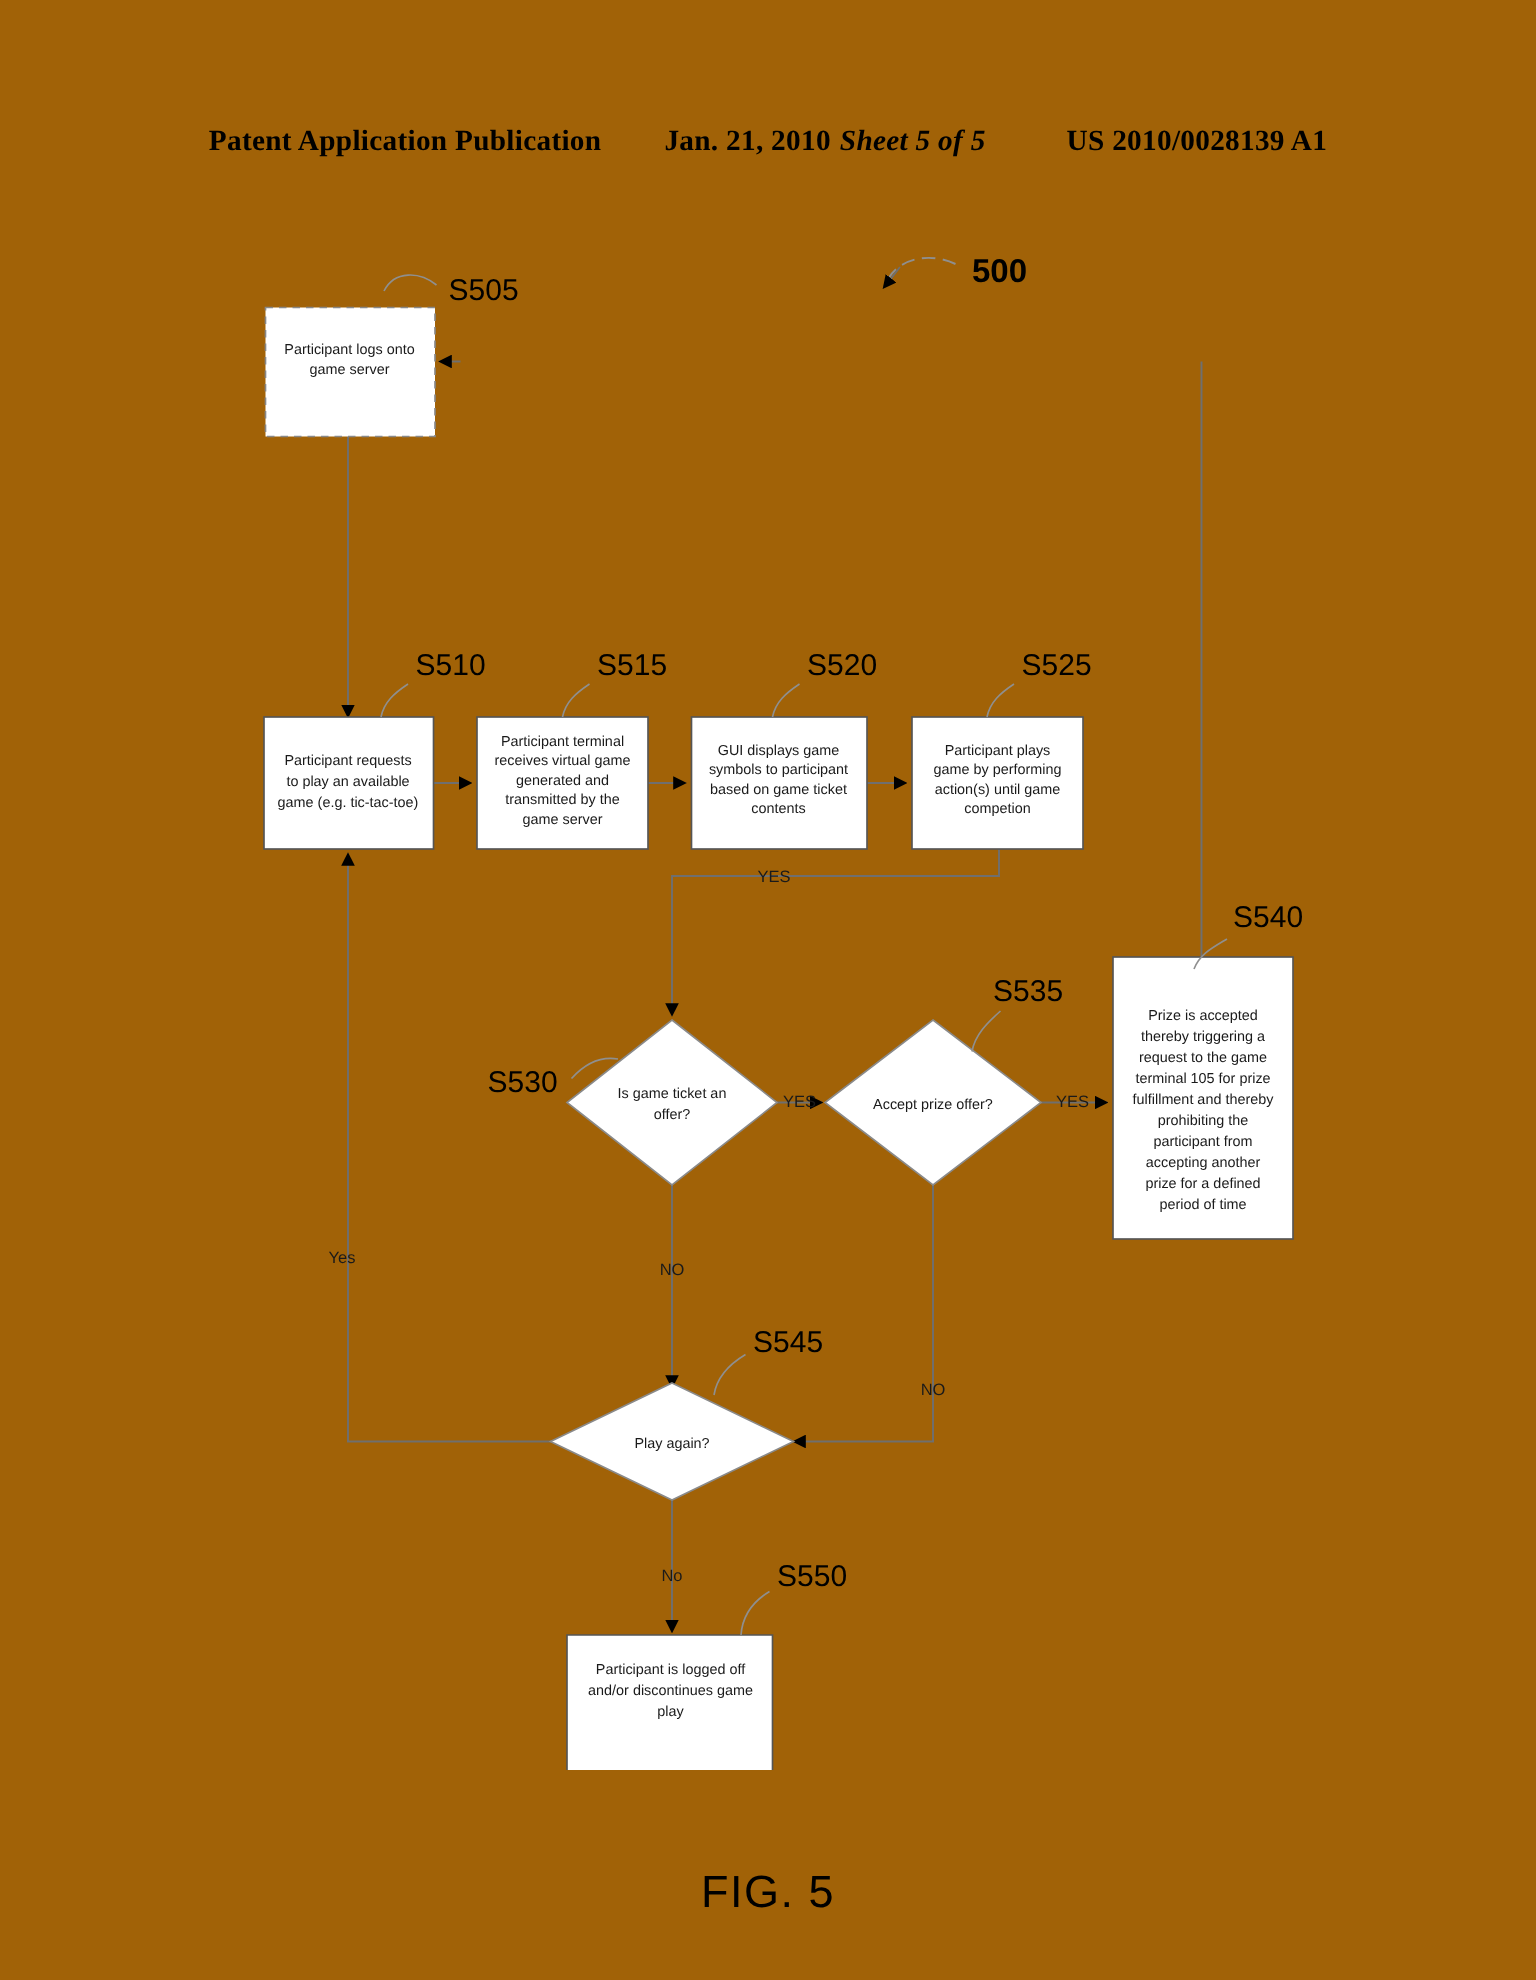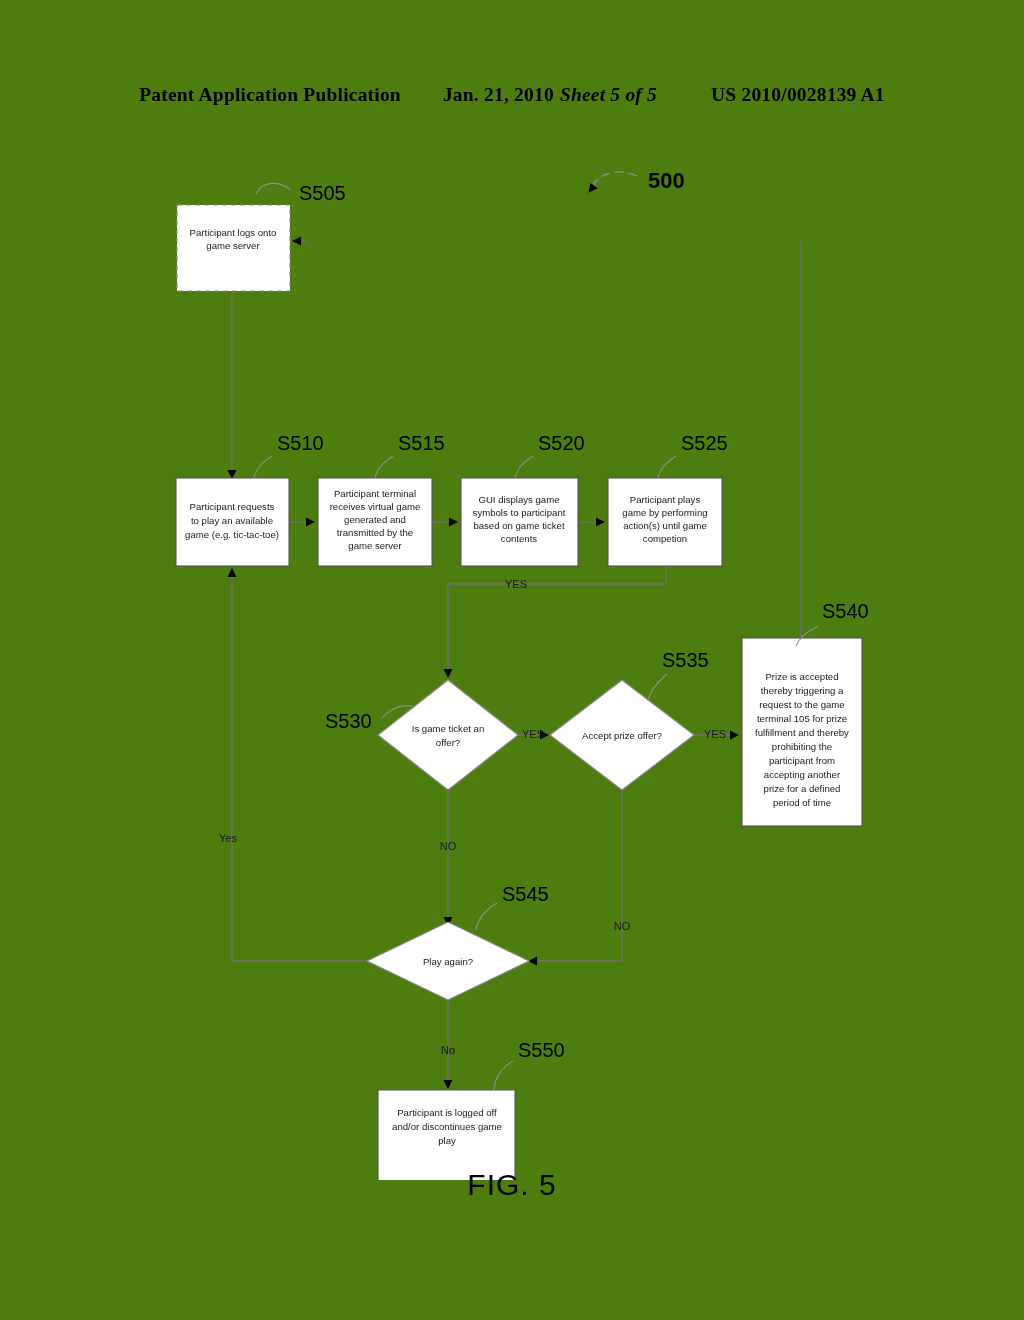"Patent Application Publication" #page { background: #4d7c0f -> #a16207 }
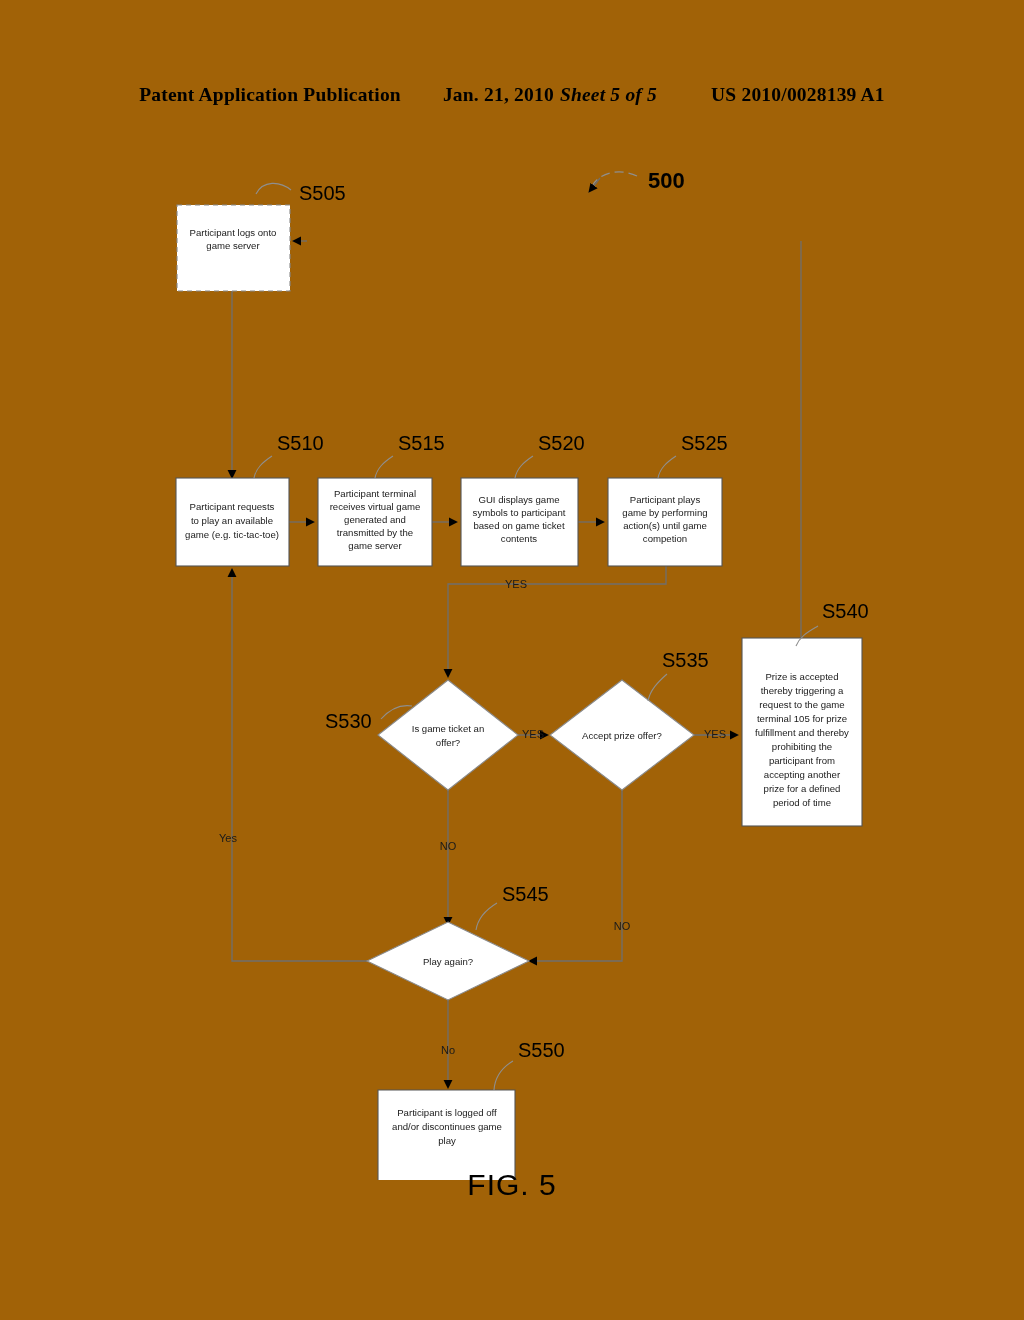"FIG. 5" .fig-caption { top: 1168px -> 1245px }
